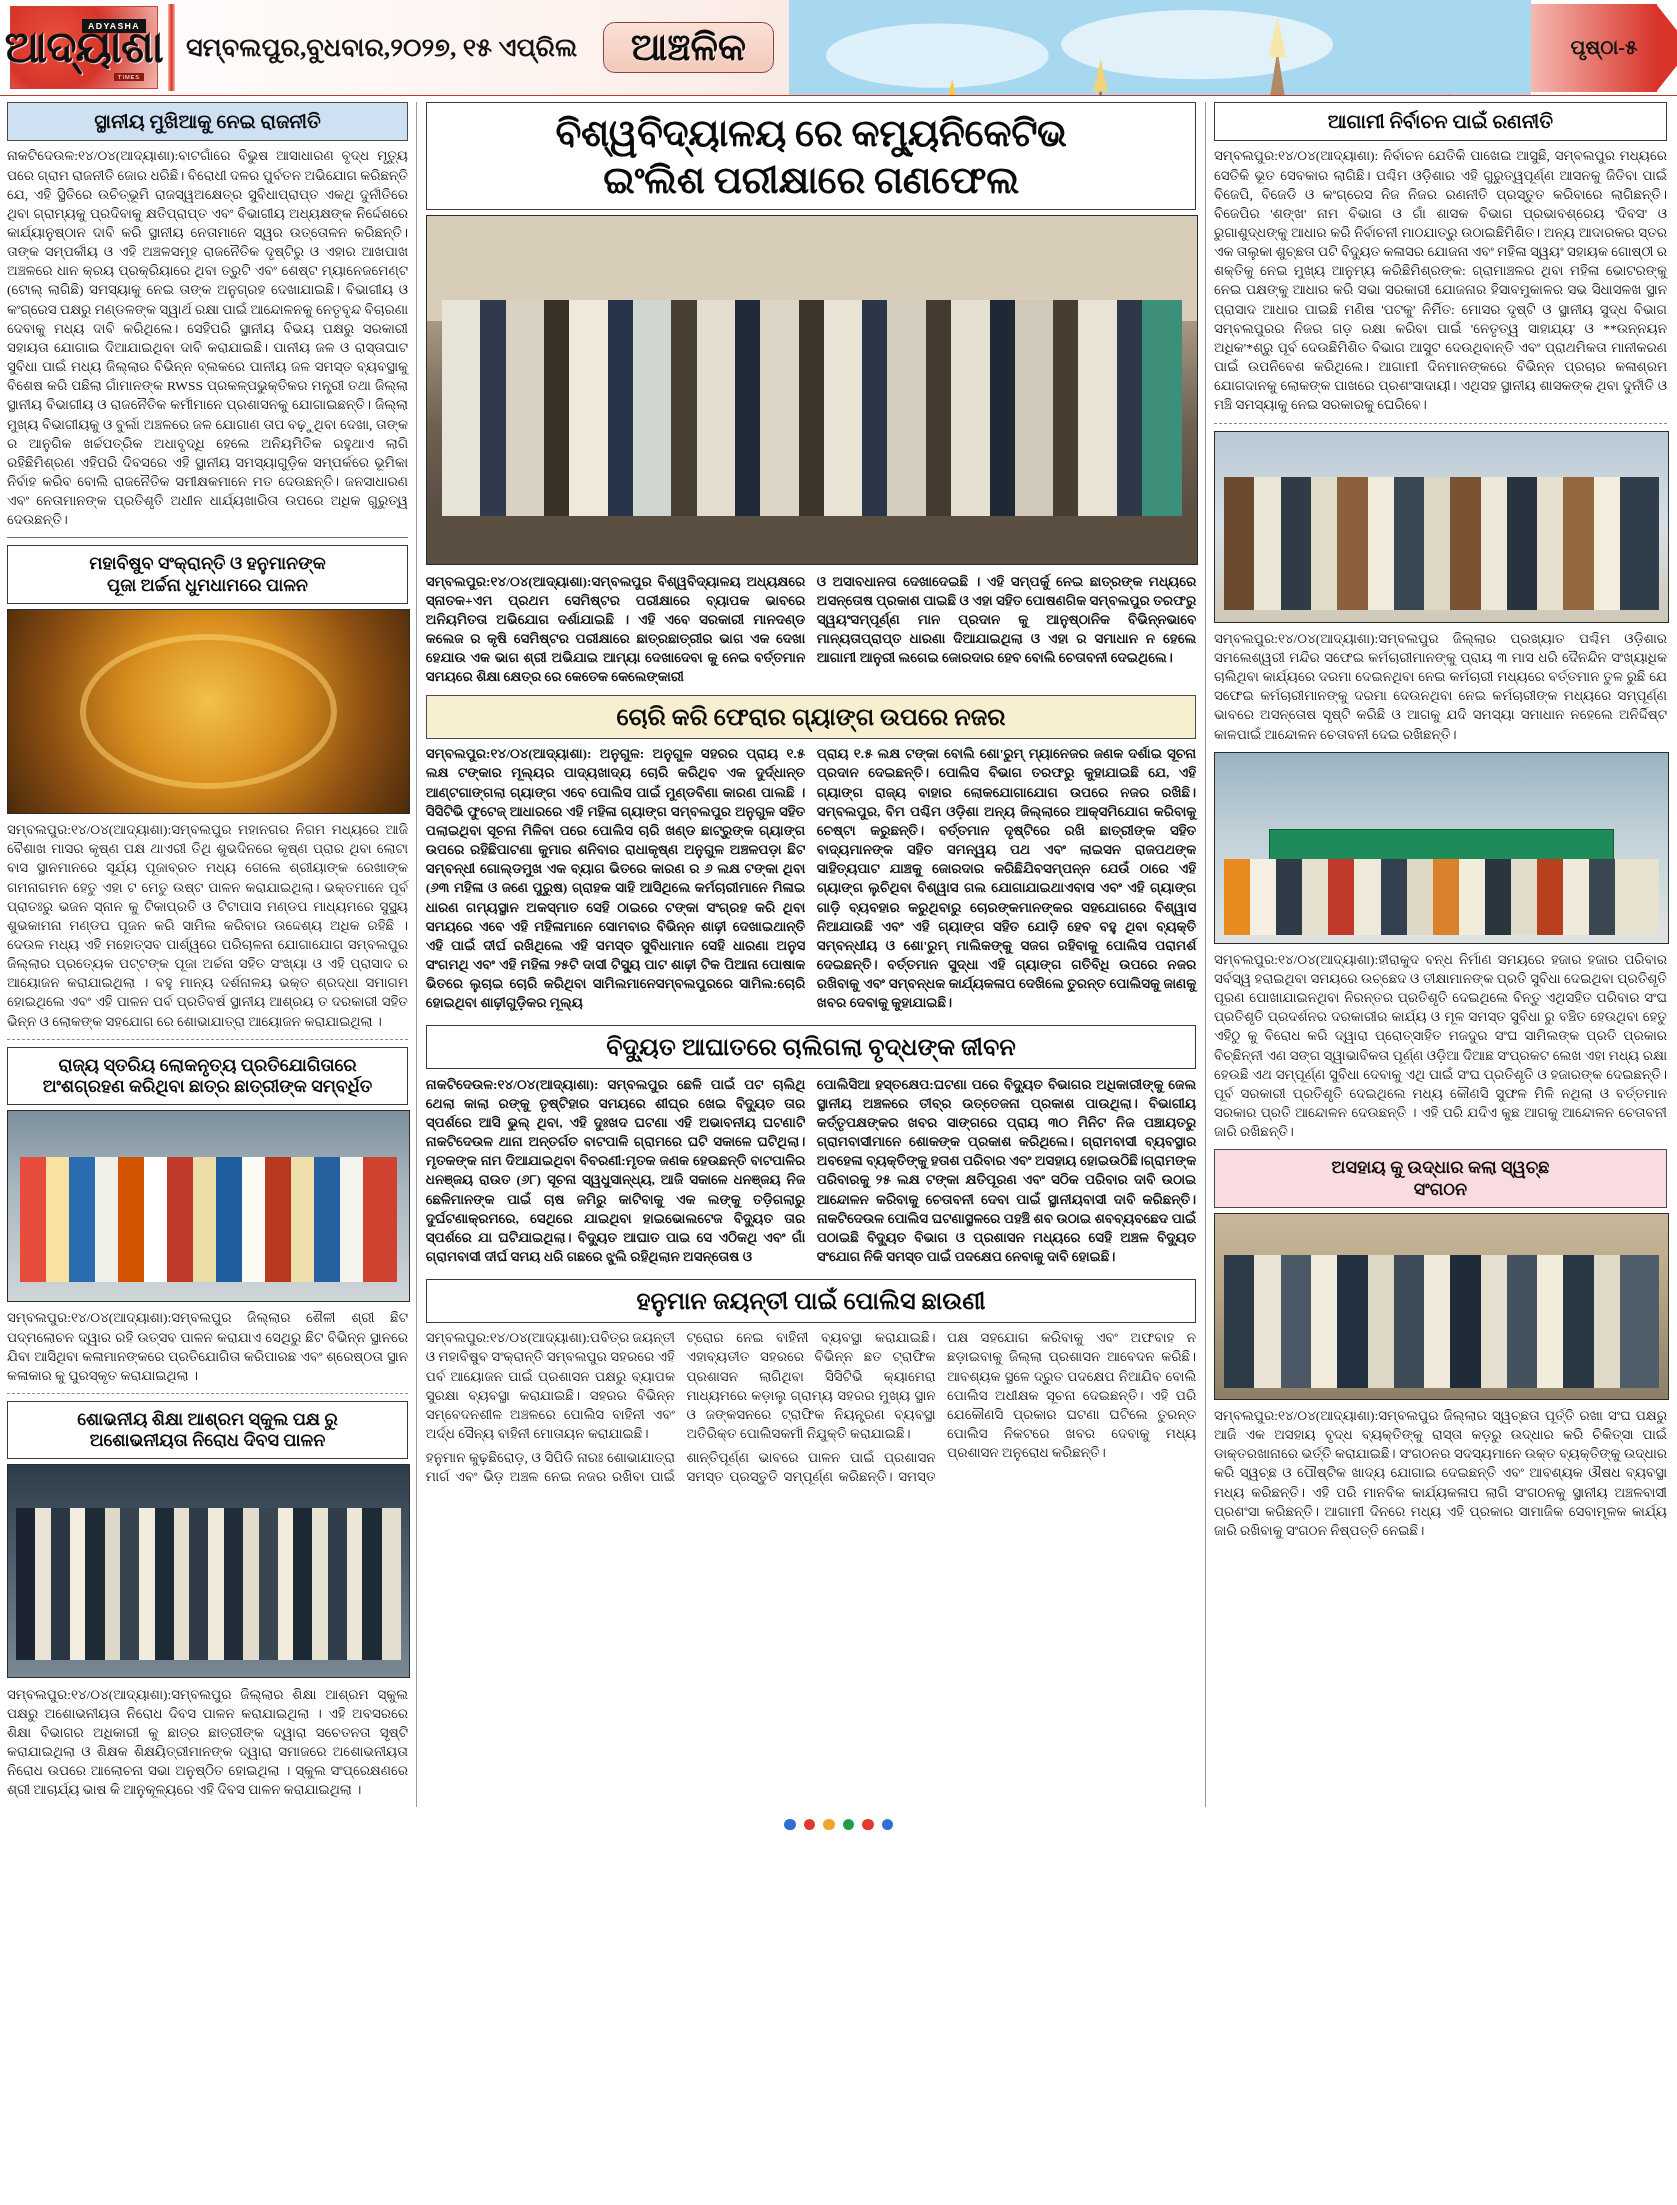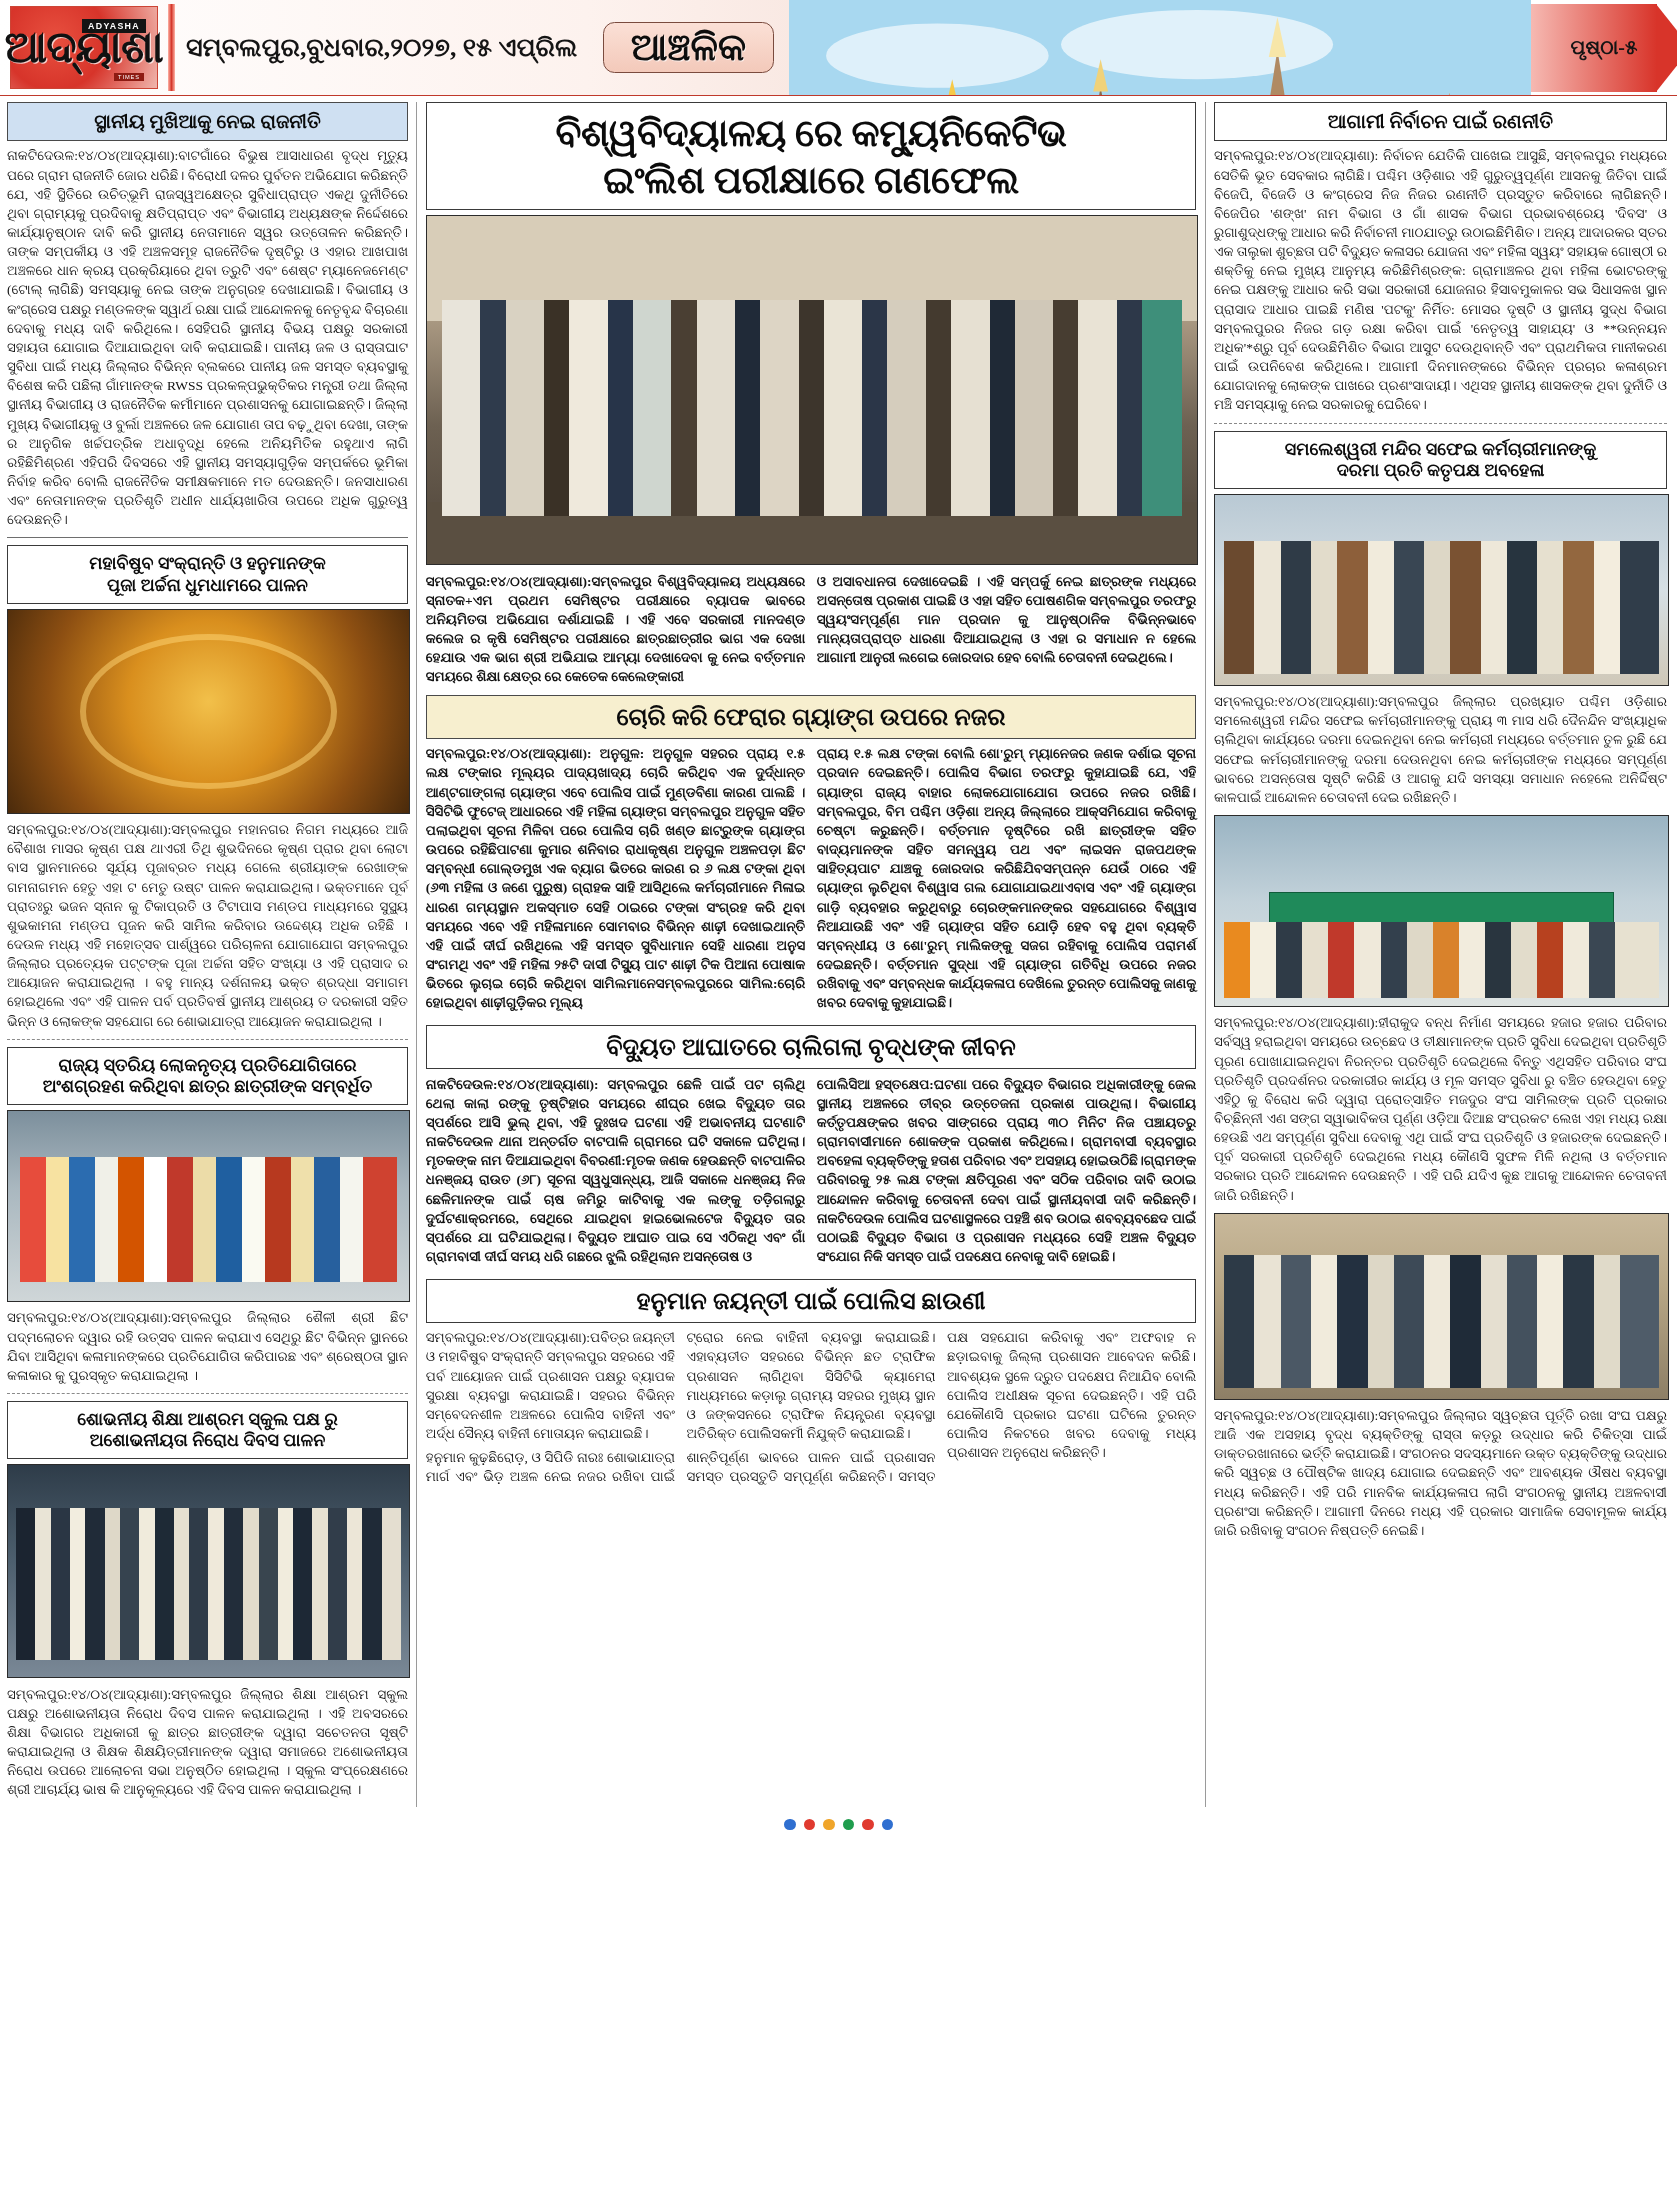"ସମଲେଶ୍ୱରୀ ମନ୍ଦିର ସଫେଇ କର୍ମଚାରୀମାନଙ୍କୁ" div.hl-box { html: <div> <div>ସମଲେଶ୍ୱରୀ ମନ୍ଦିର ସଫେଇ କର୍ମଚାରୀମାନଙ୍କୁ</div> <div>ଦରମା ପ୍ରତି କତୃପକ୍ଷ ଅବହେଳା</div> </div> -> none }
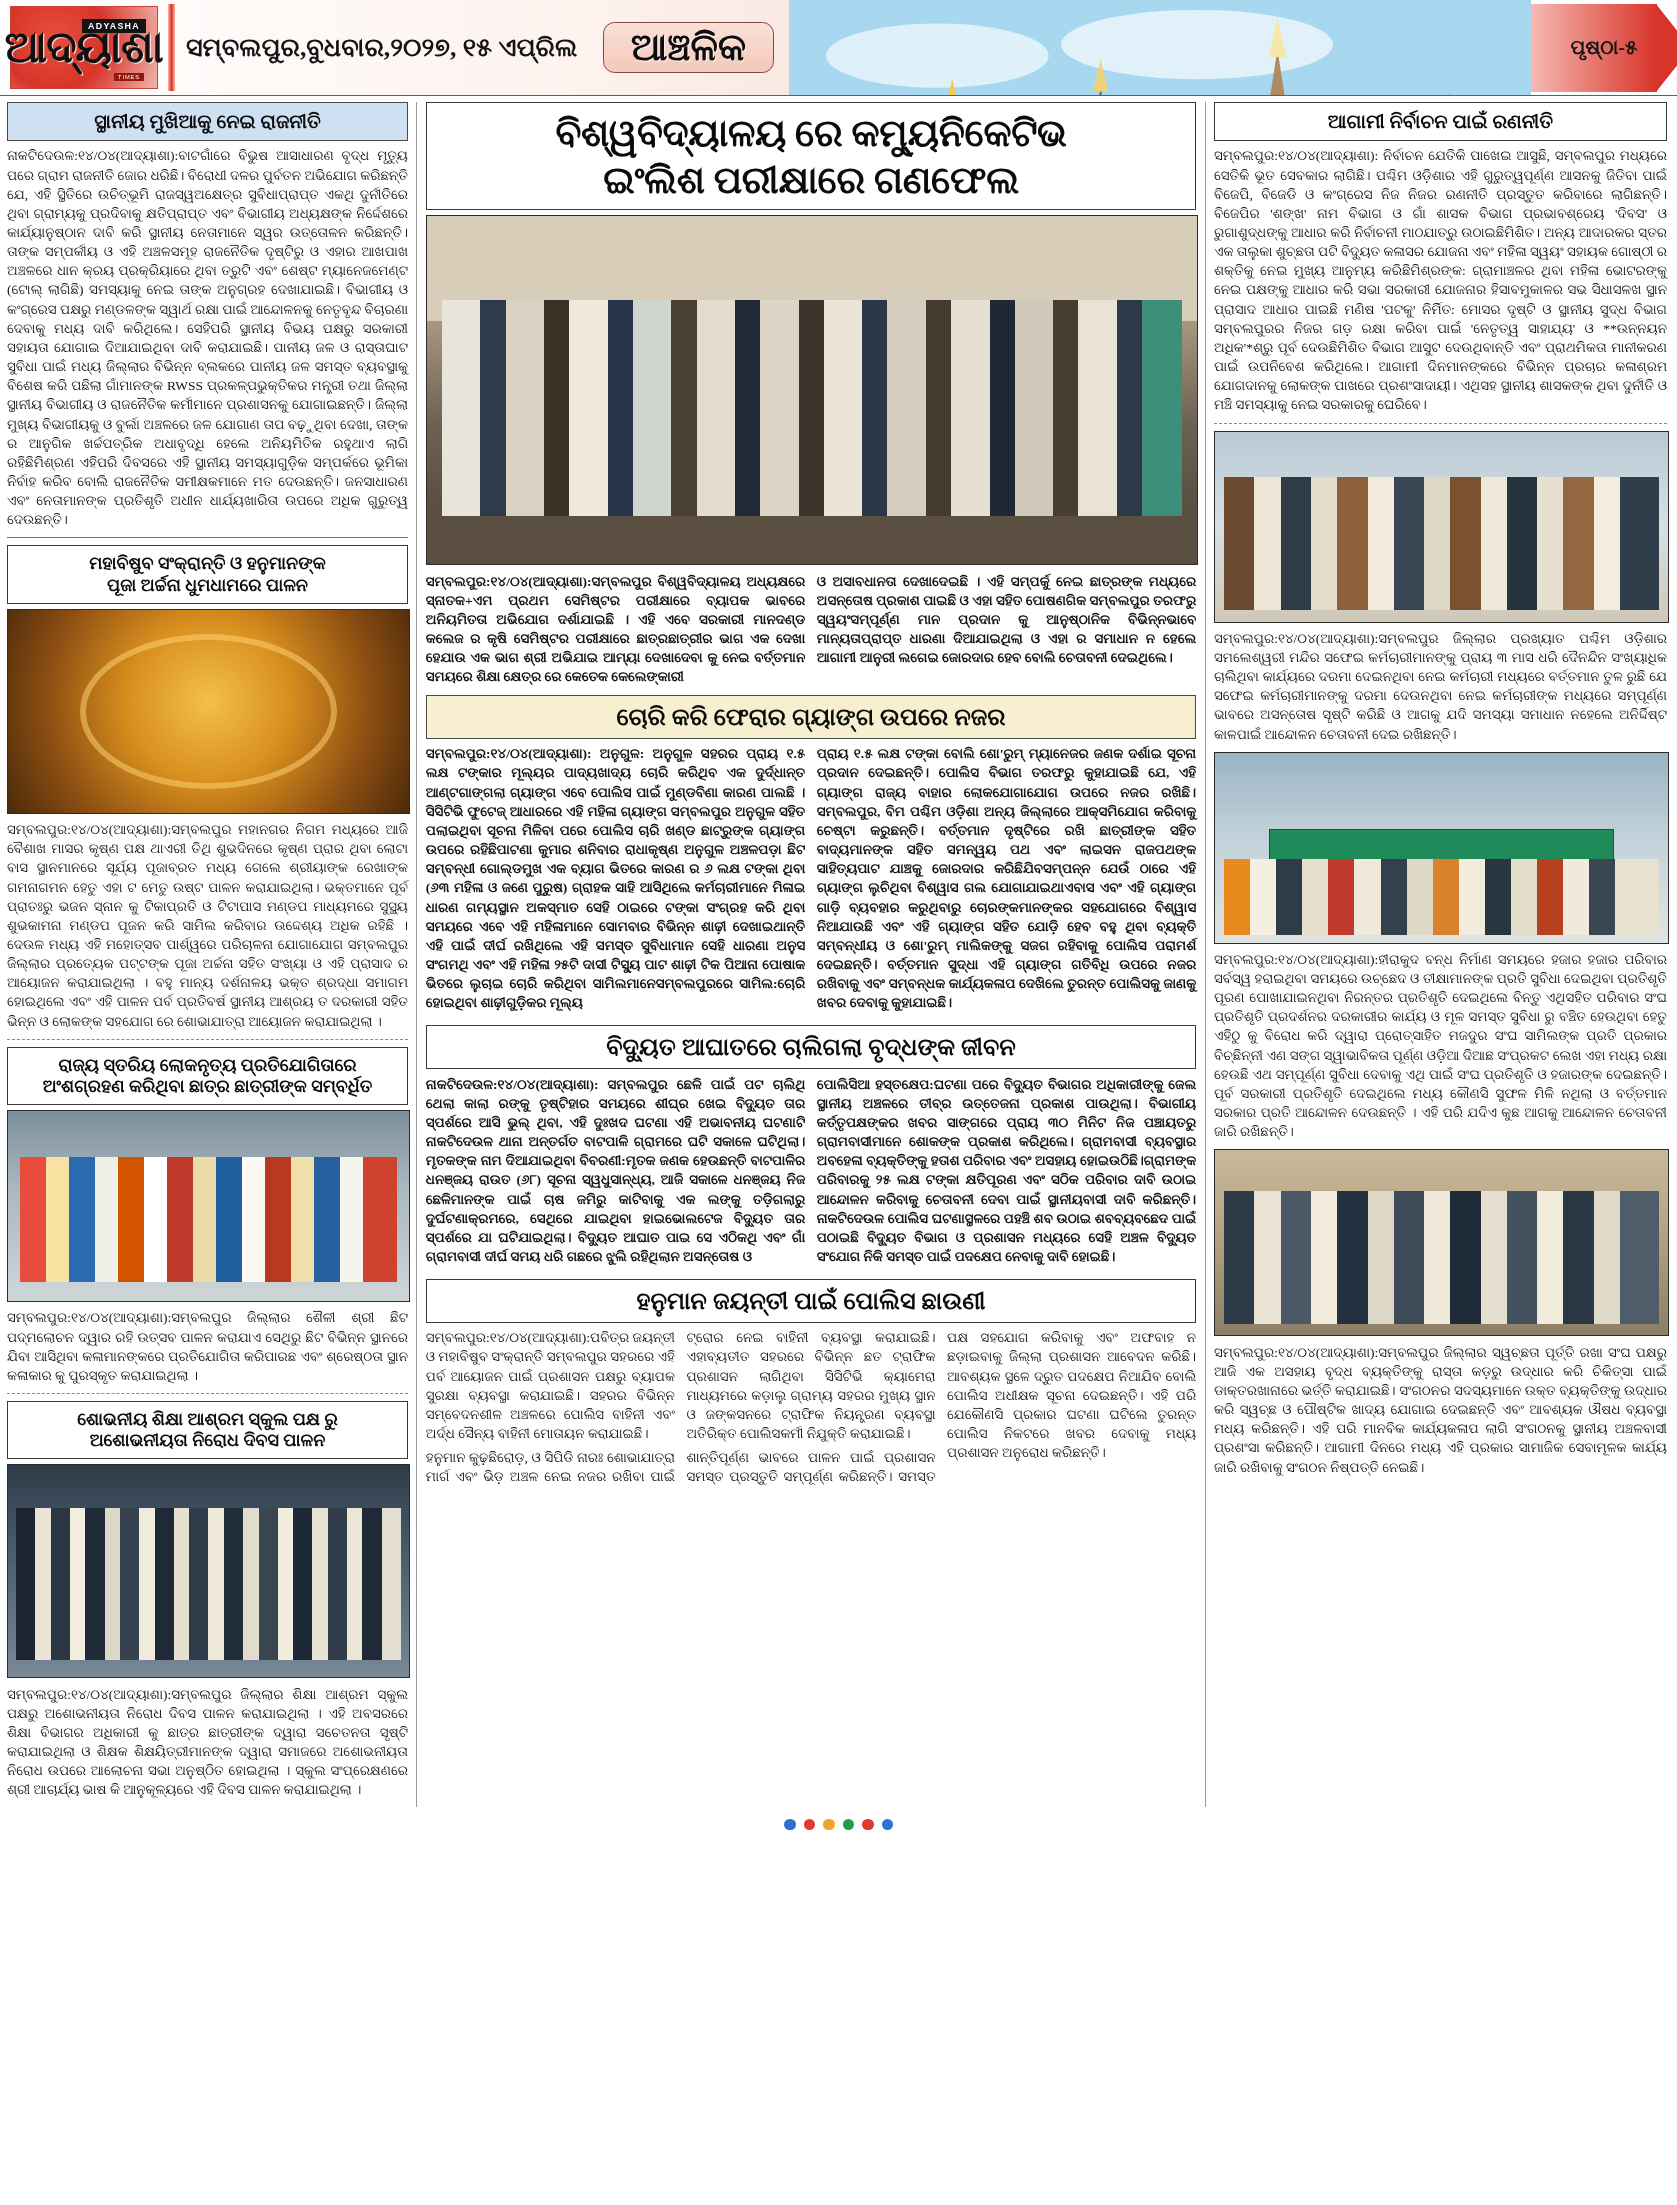"ଅସହାୟ କୁ ଉଦ୍ଧାର କଲା ସ୍ୱଚ୍ଛ" div.hl-box { html: none -> <div> <div>ଅସହାୟ କୁ ଉଦ୍ଧାର କଲା ସ୍ୱଚ୍ଛ</div> <div>ସଂଗଠନ</div> </div> }
